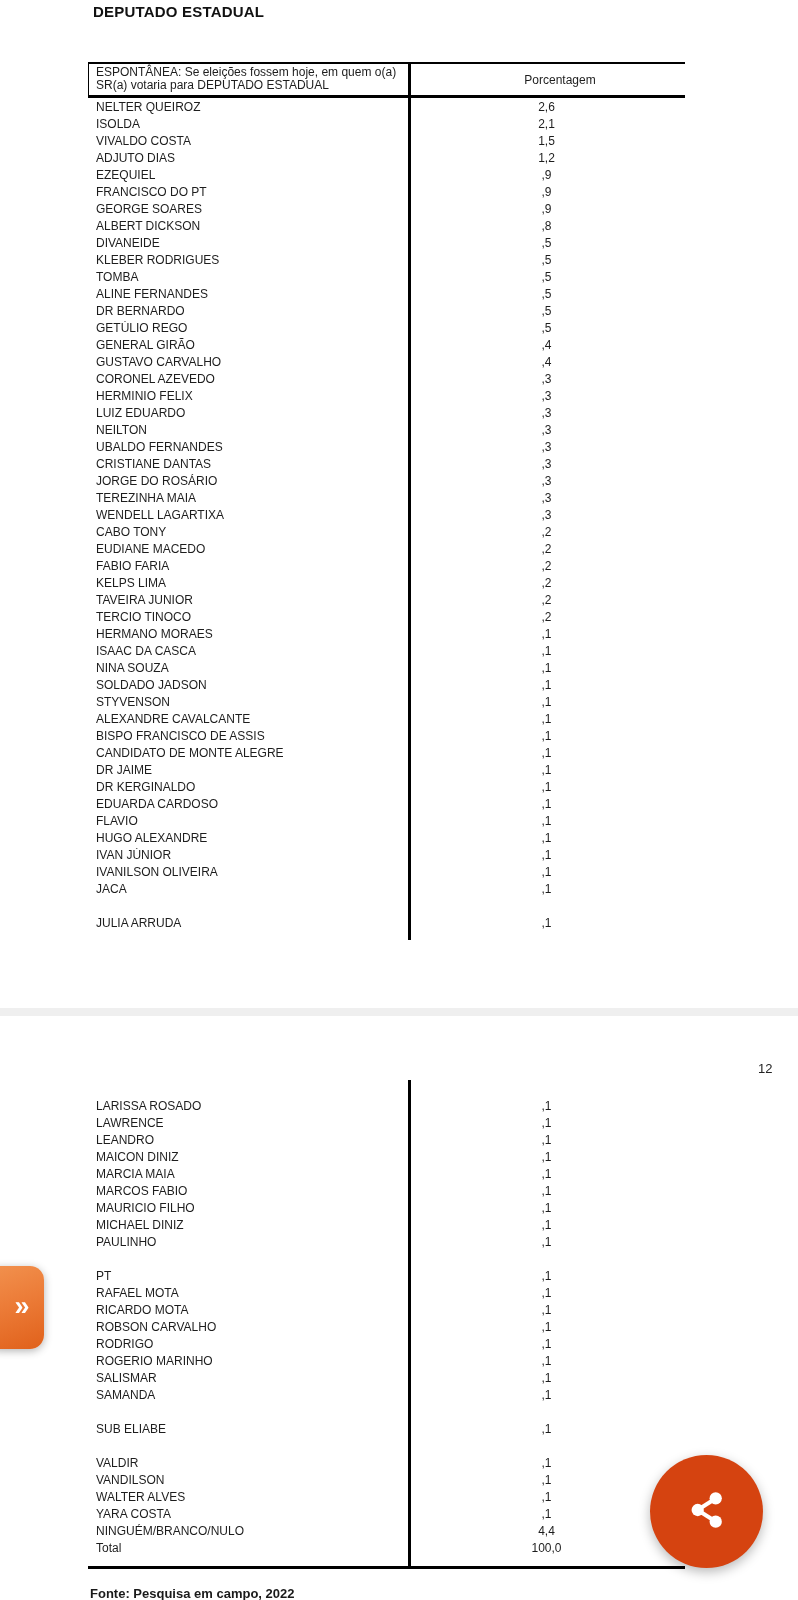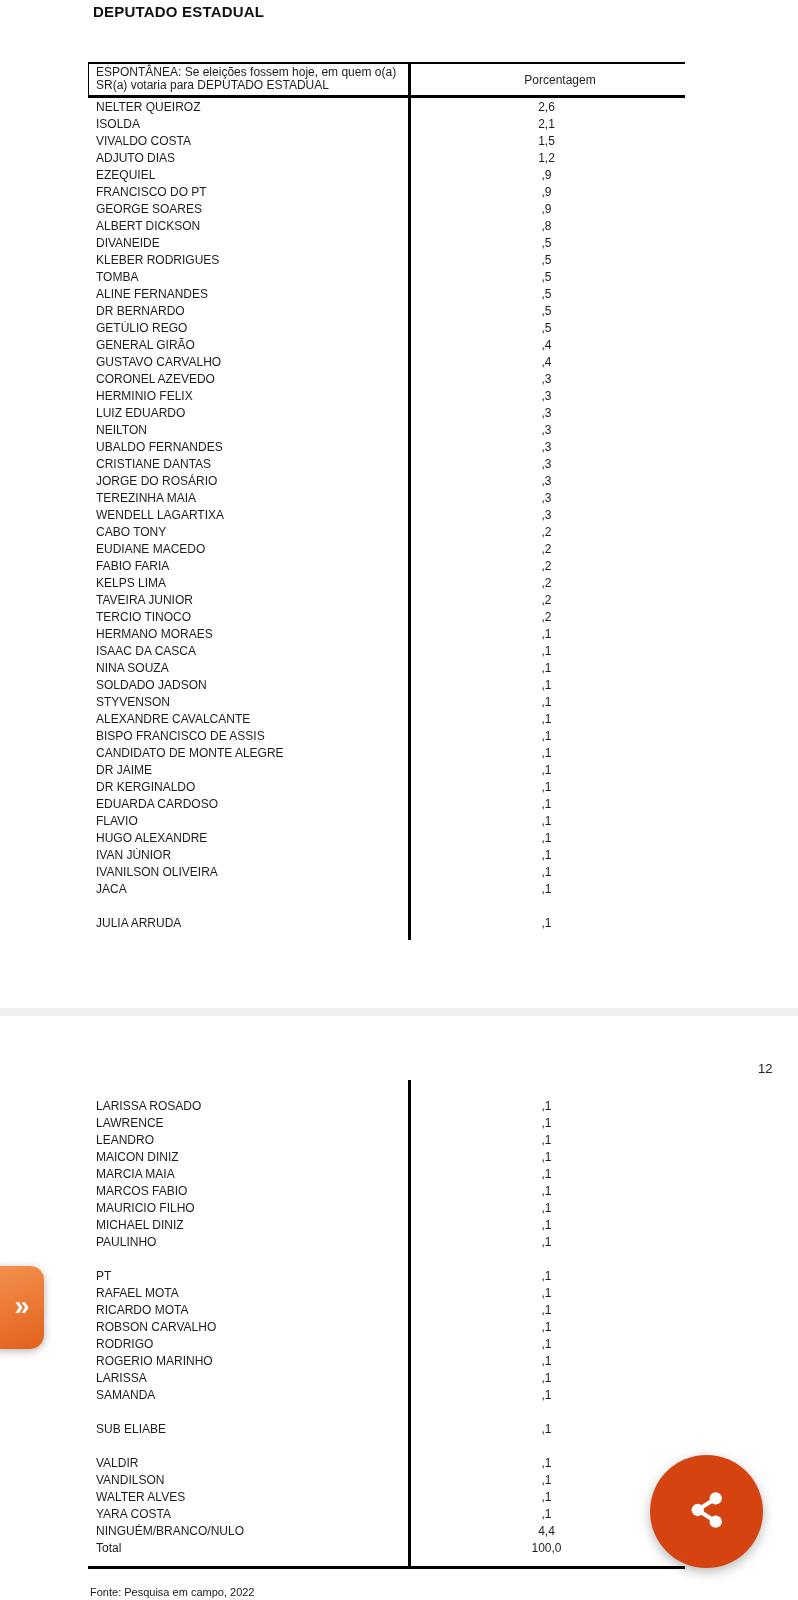"LARISSA" div.tcell-name { text: LARISSA -> SALISMAR }
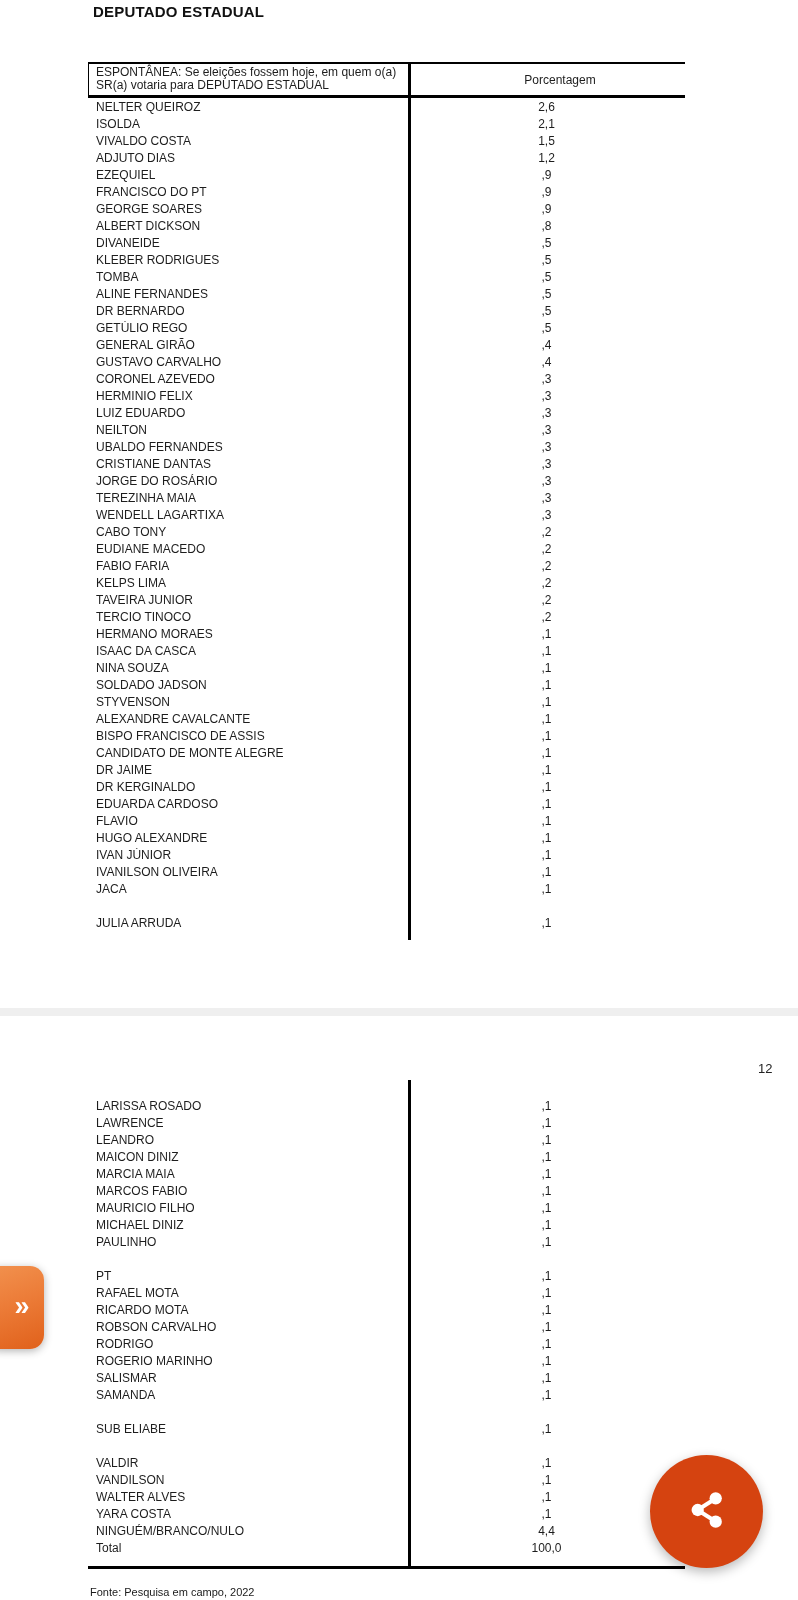"Fonte: Pesquisa em campo, 2022" .source-note { font-size: 11px -> 13px; font-weight: none -> bold }
